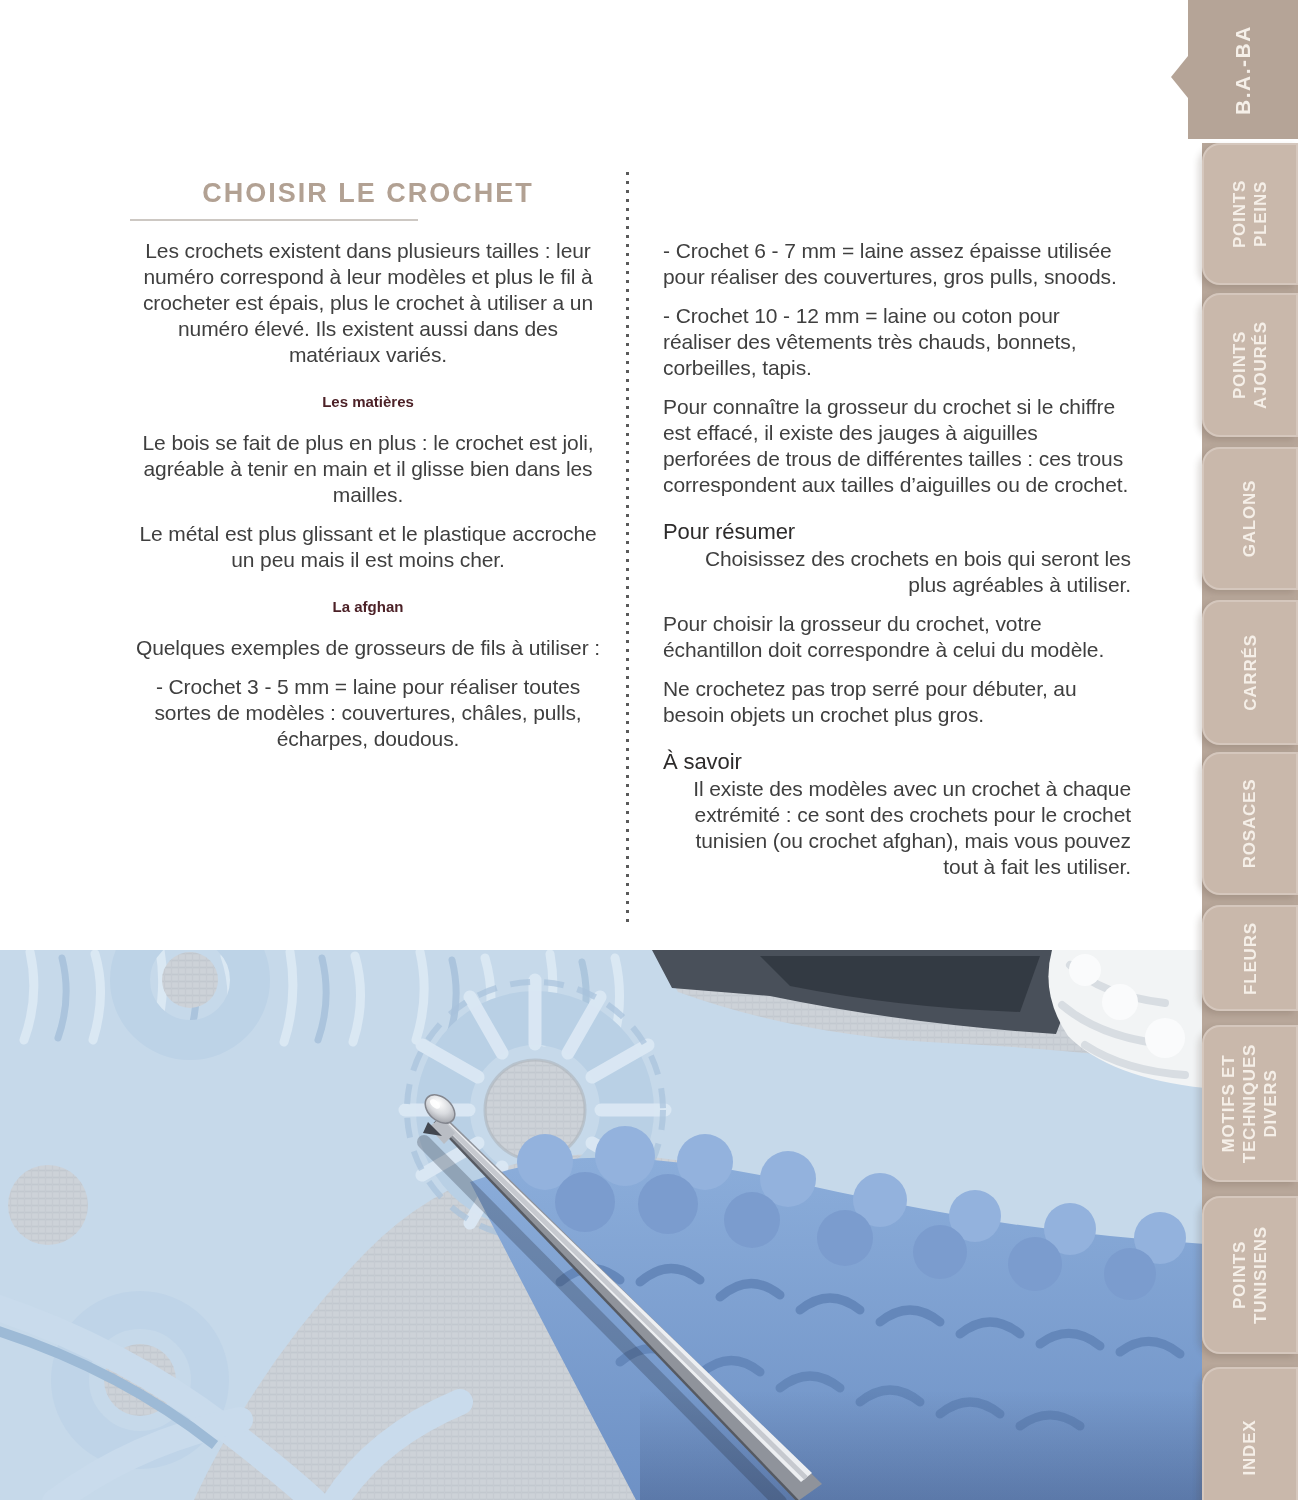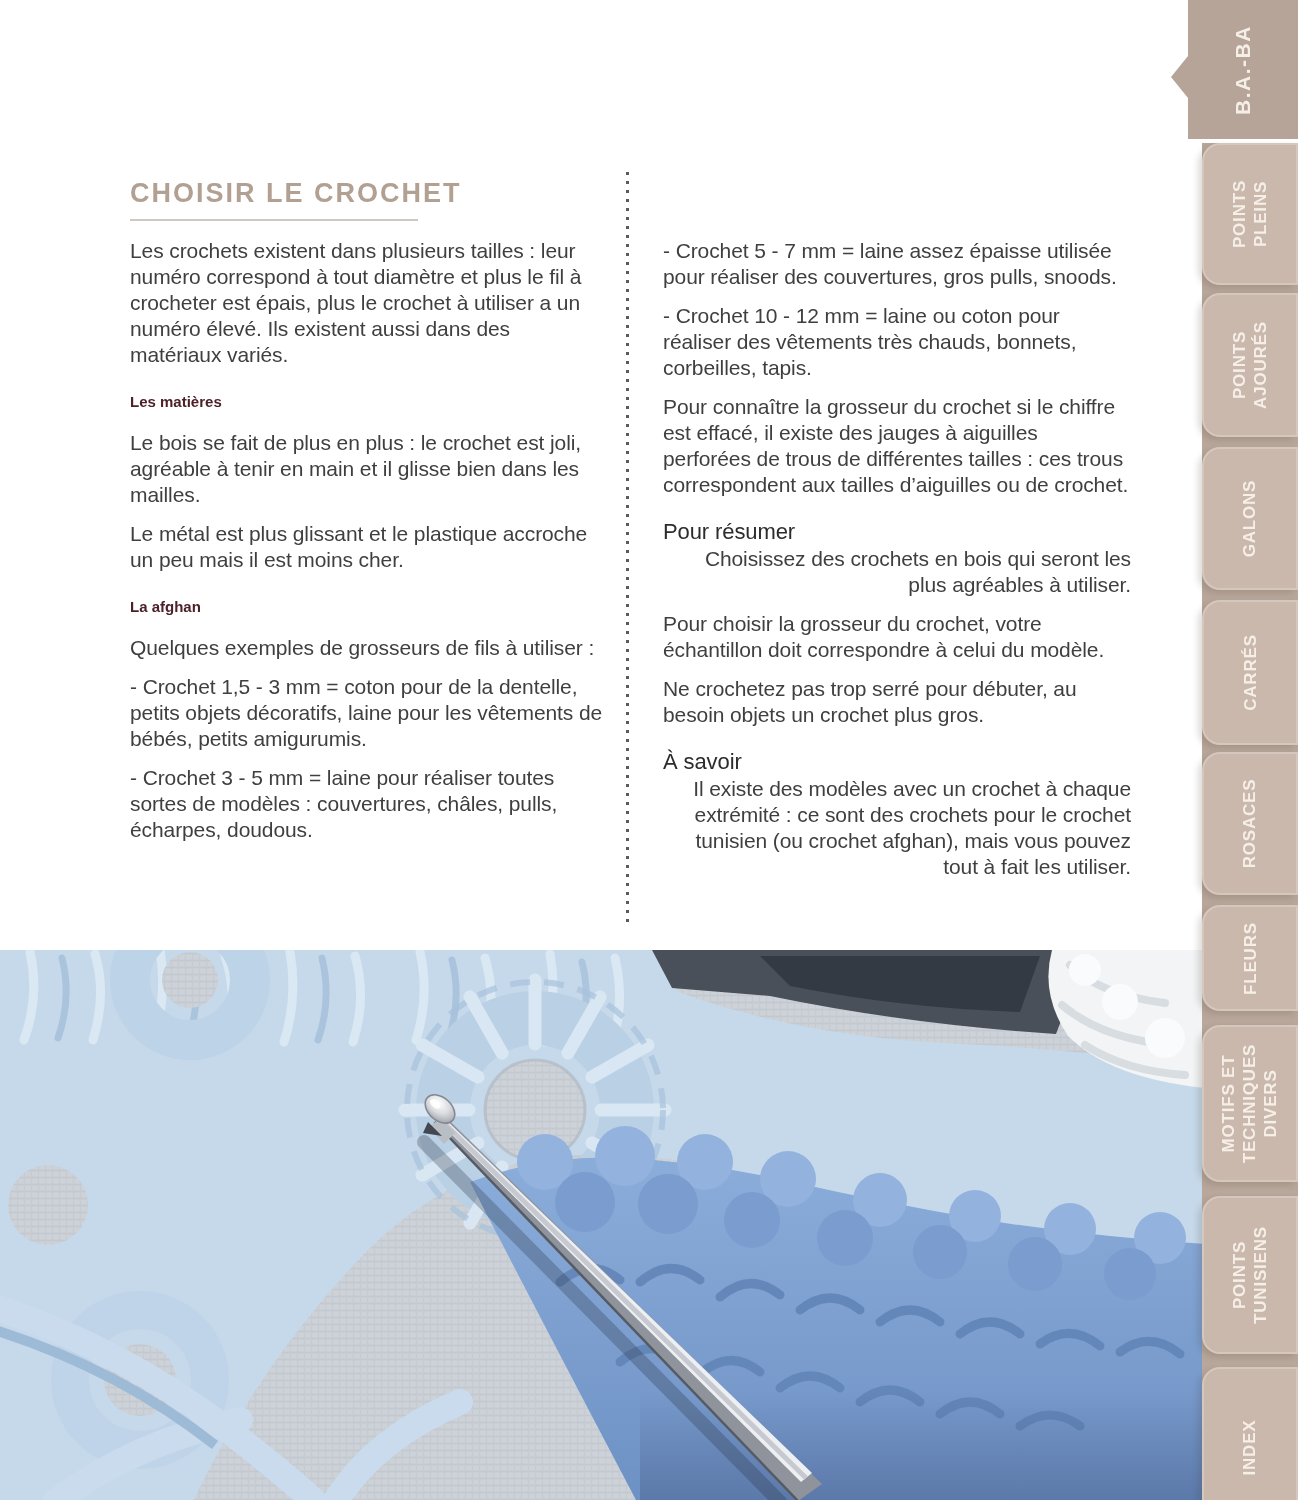"CHOISIR LE CROCHET" .col-left { text-align: none -> center }
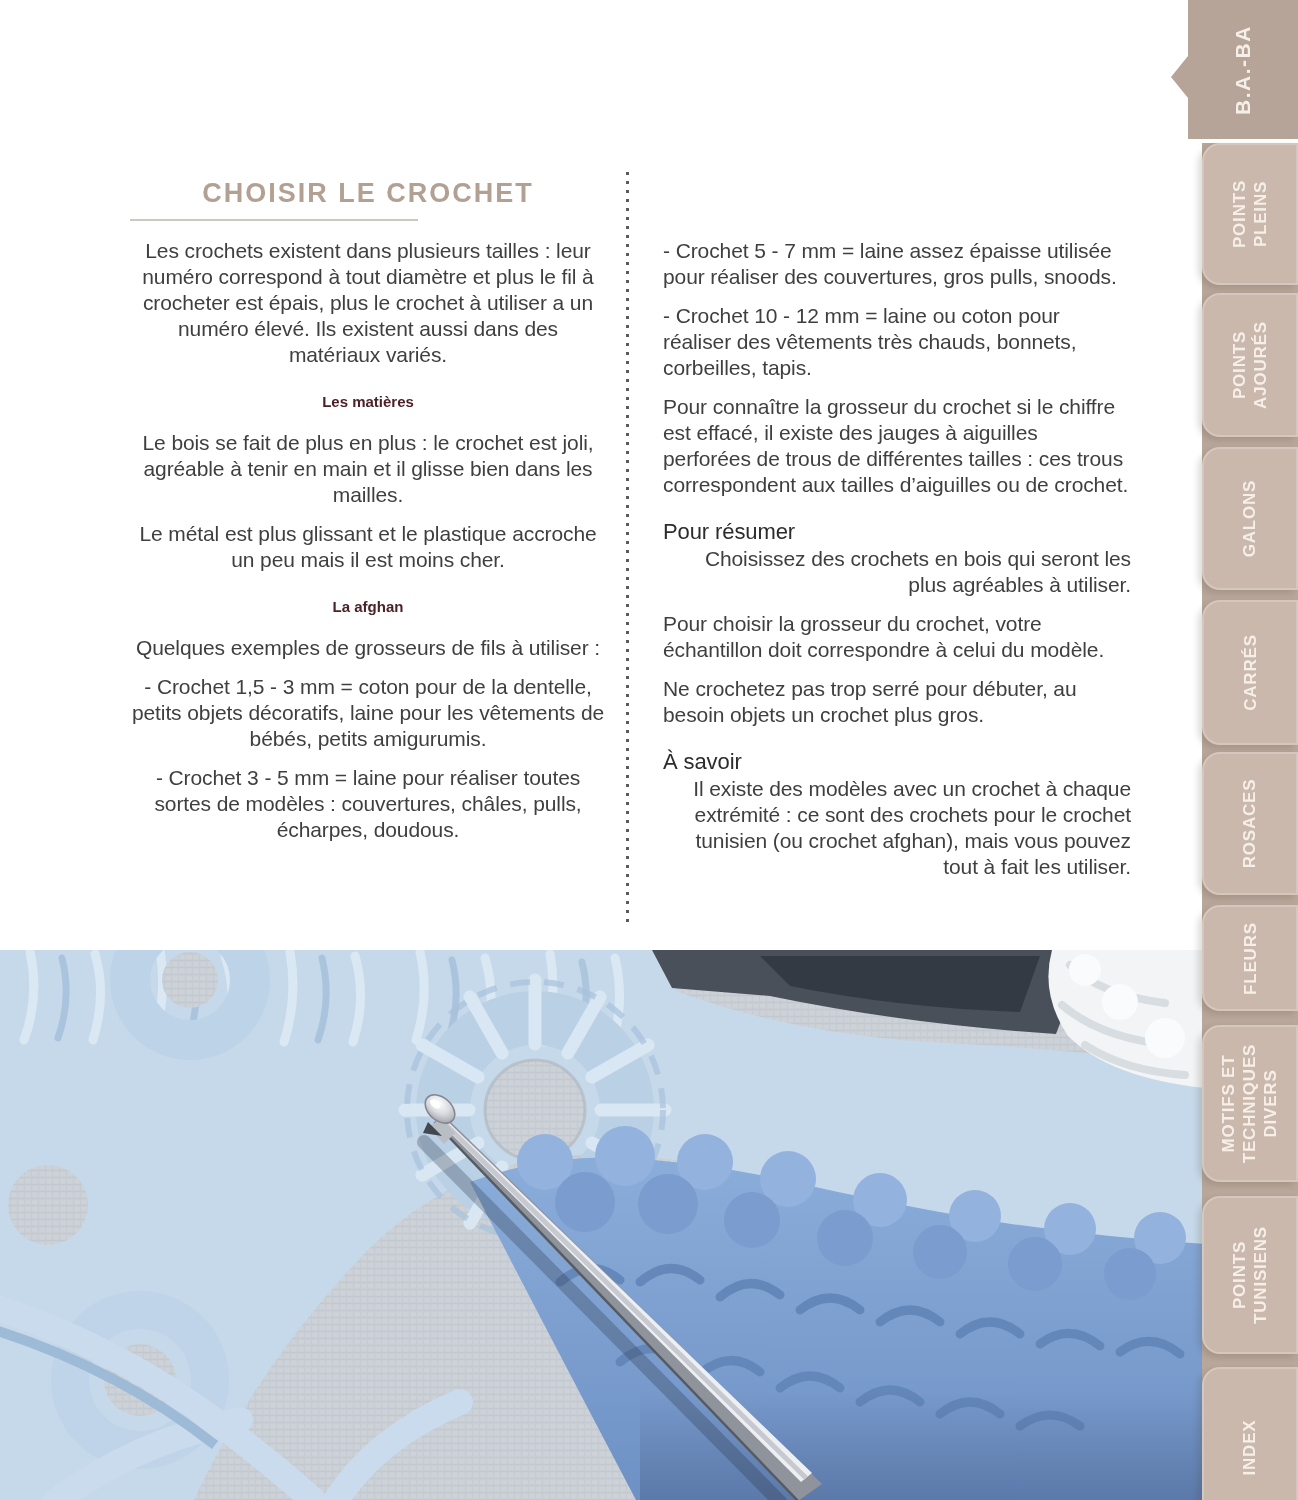"Les crochets existent dans plusieurs" p { text: tout diamètre -> leur modèles }
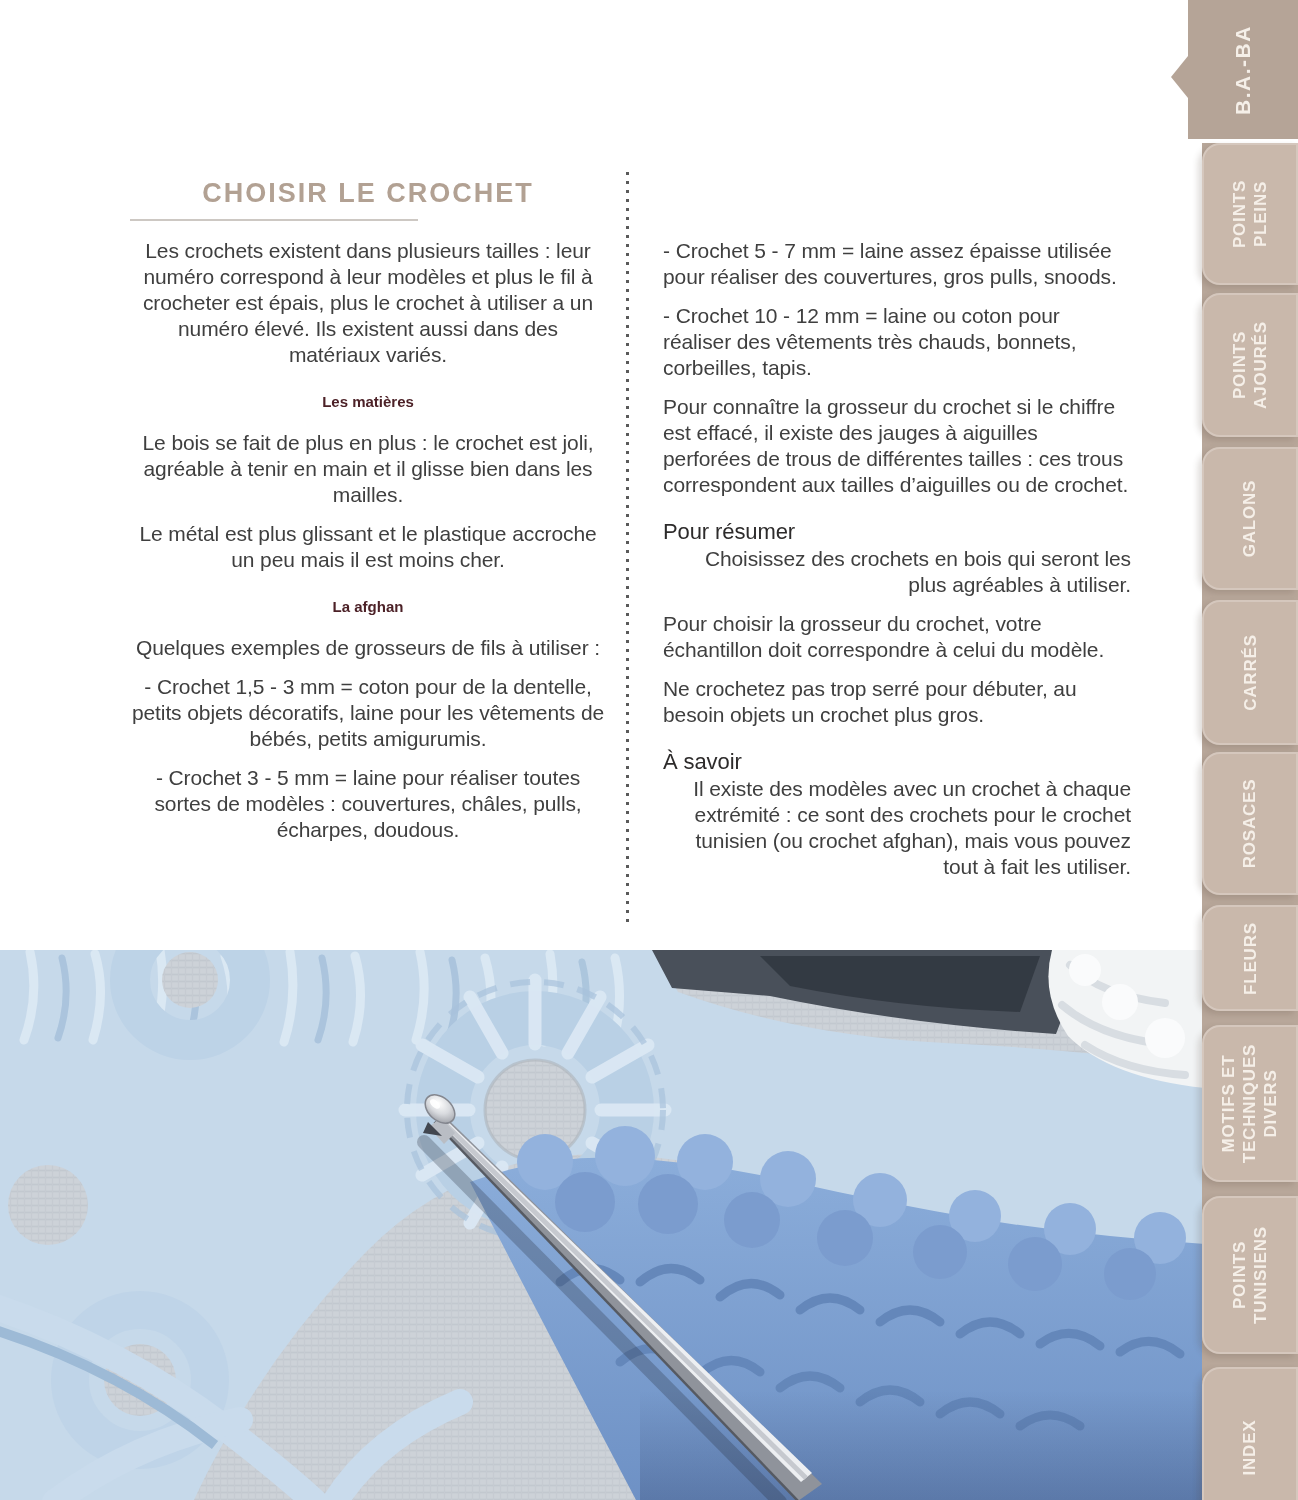"- Crochet 5 - 7" p { text: 5 -> 6 }
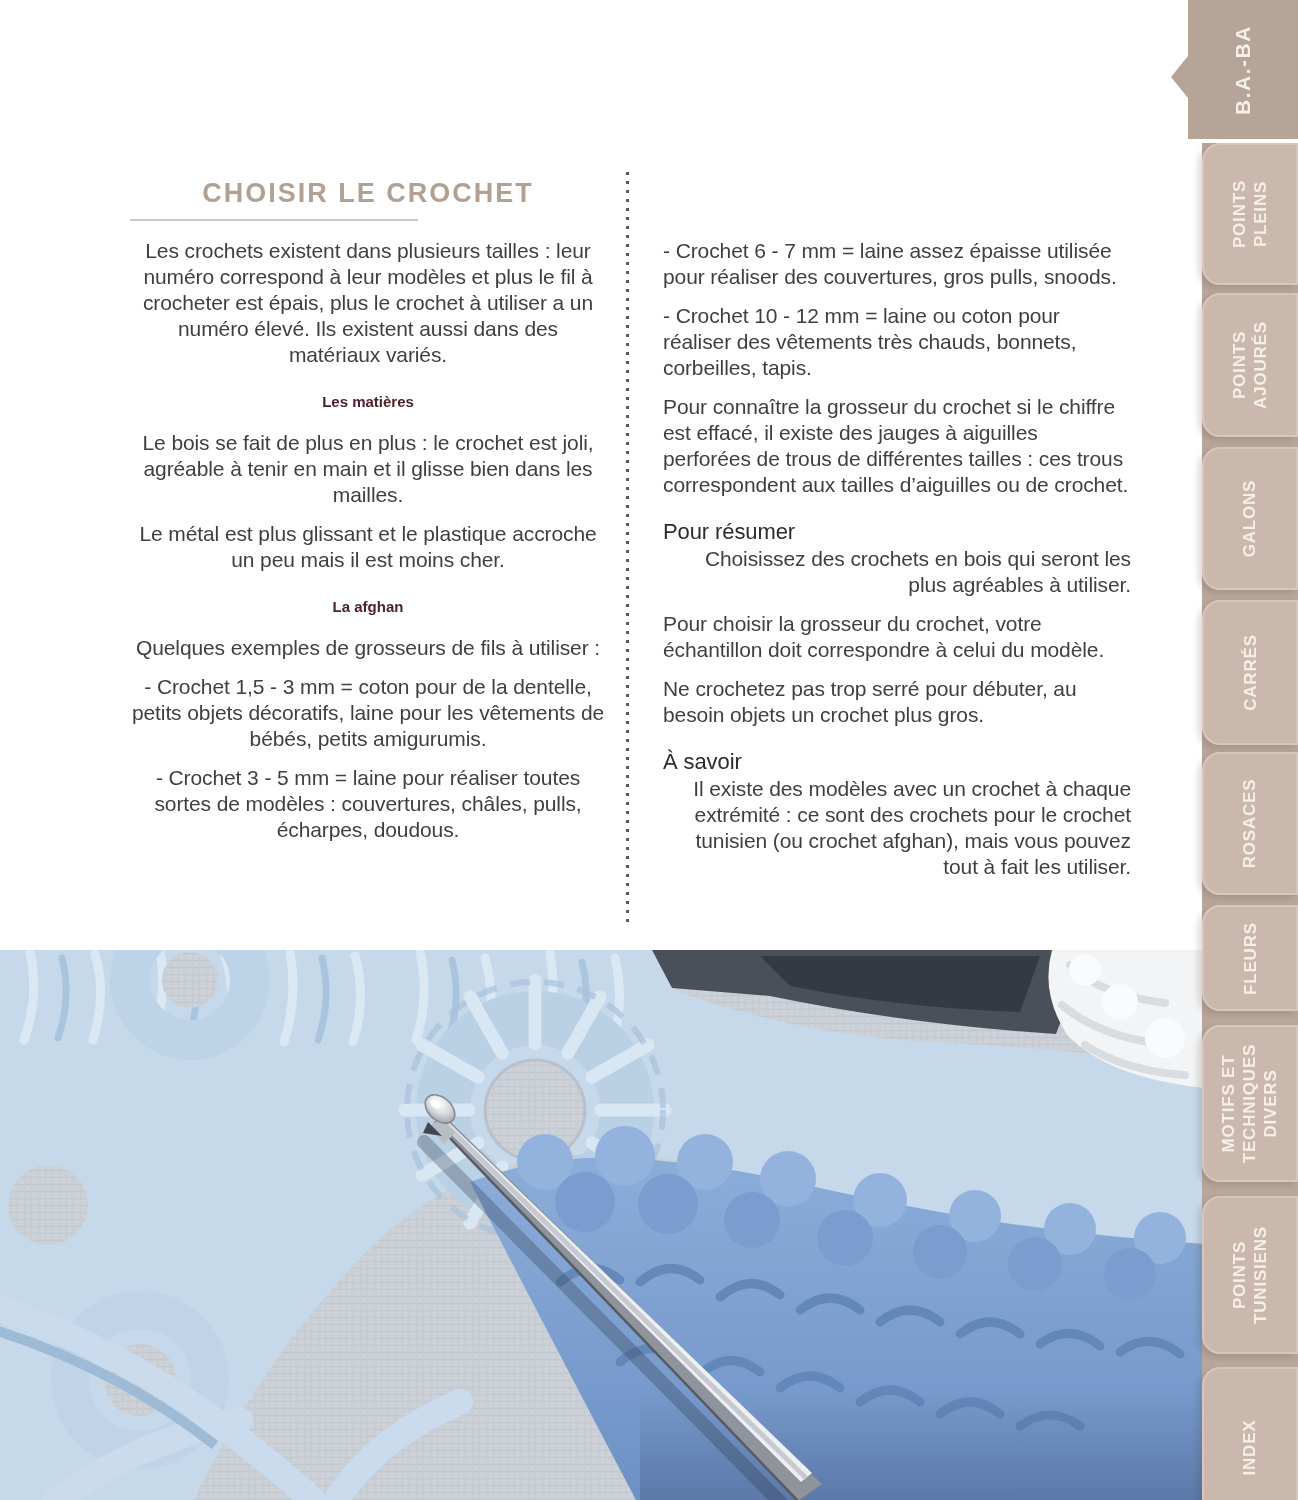"- Crochet 1,5 - 3" p { html: <p>- Crochet 1,5 - 3 mm = coton pour de la dentelle, petits objets décoratifs, laine pour les vêtements de bébés, petits amigurumis.</p> -> none }
